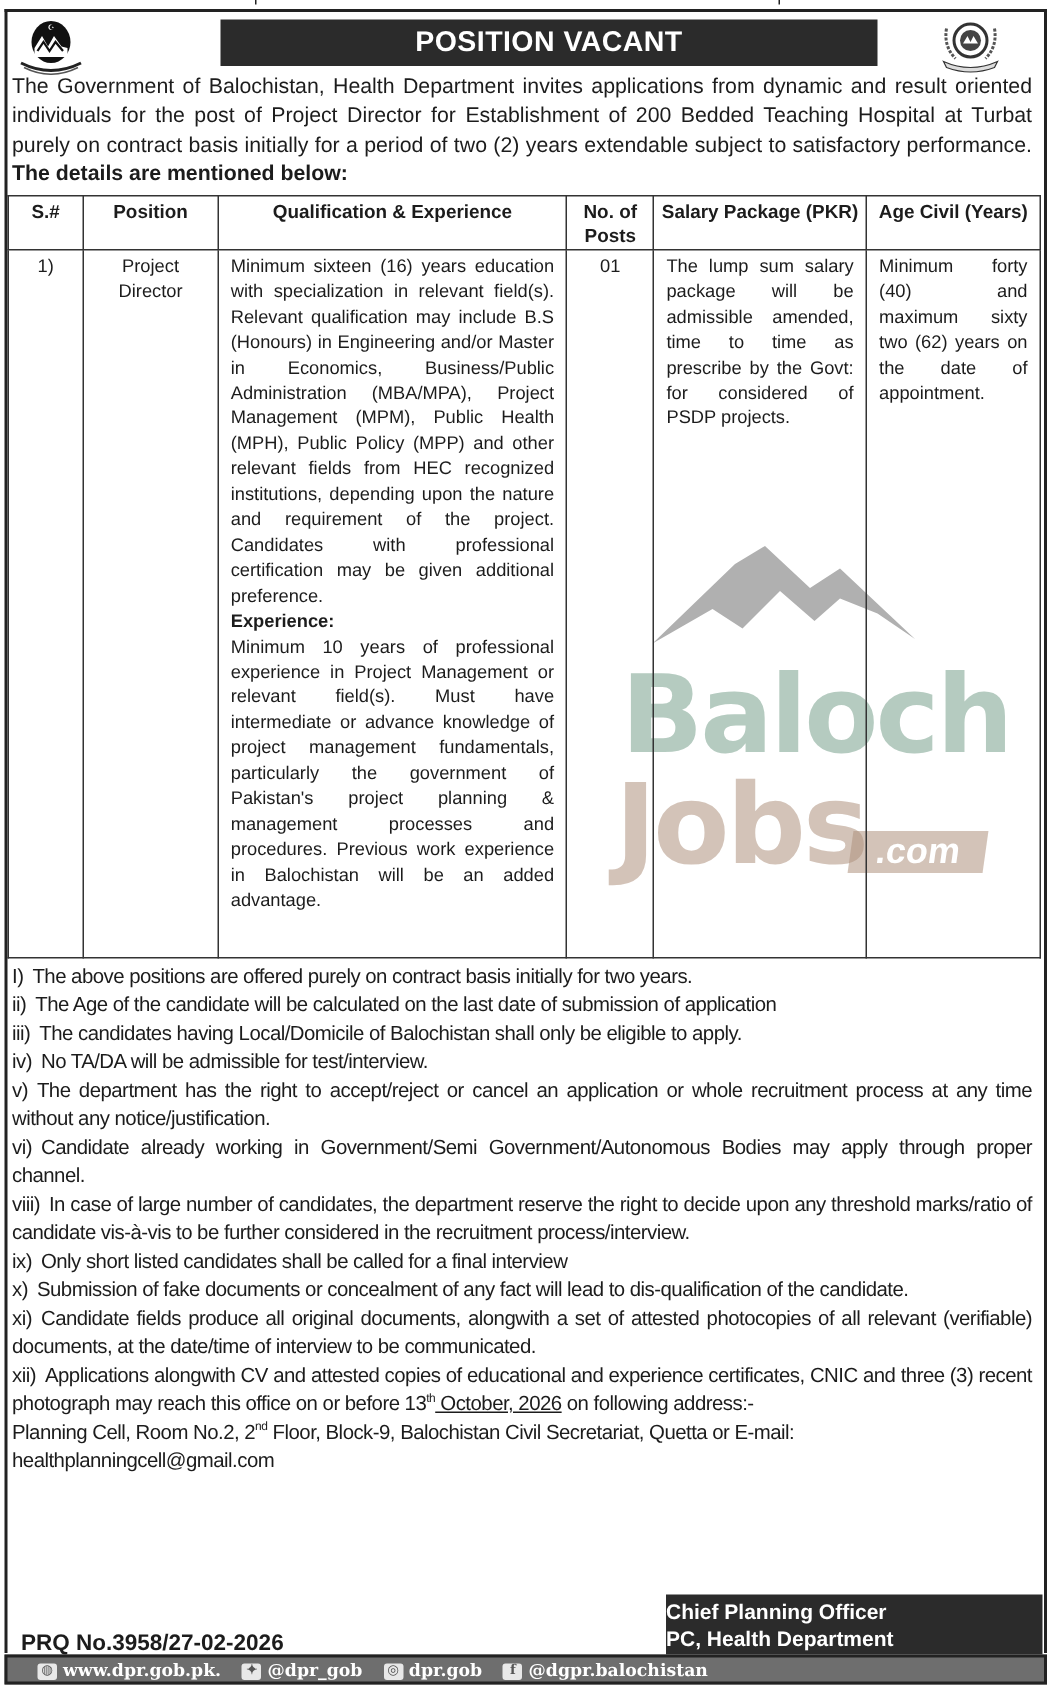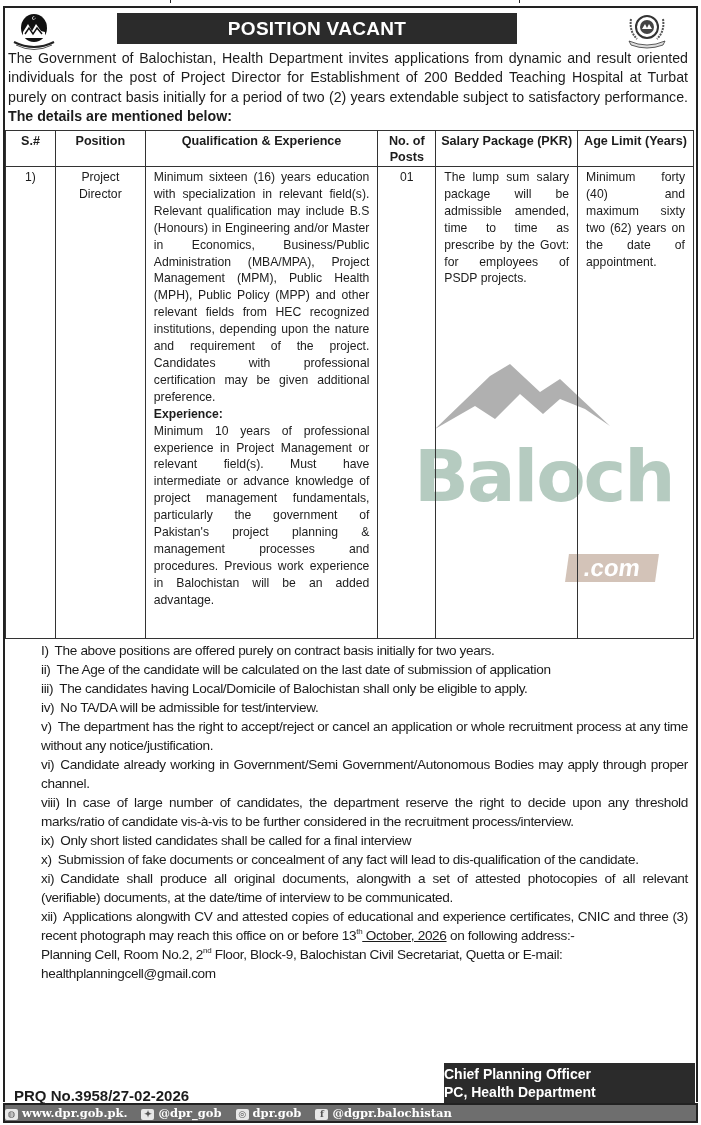"POSITION VACANT" .title-bar { left: 117px -> 147px; width: 400px -> 438px }
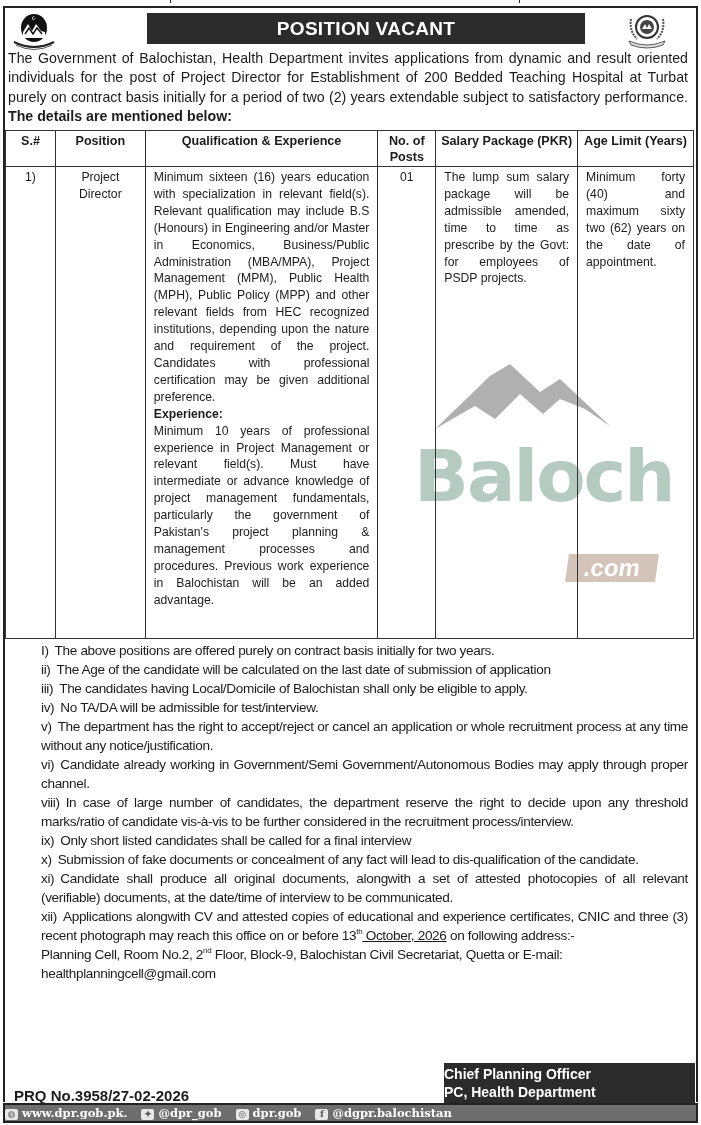"Age Limit (Years)" th { text: Limit -> Civil }
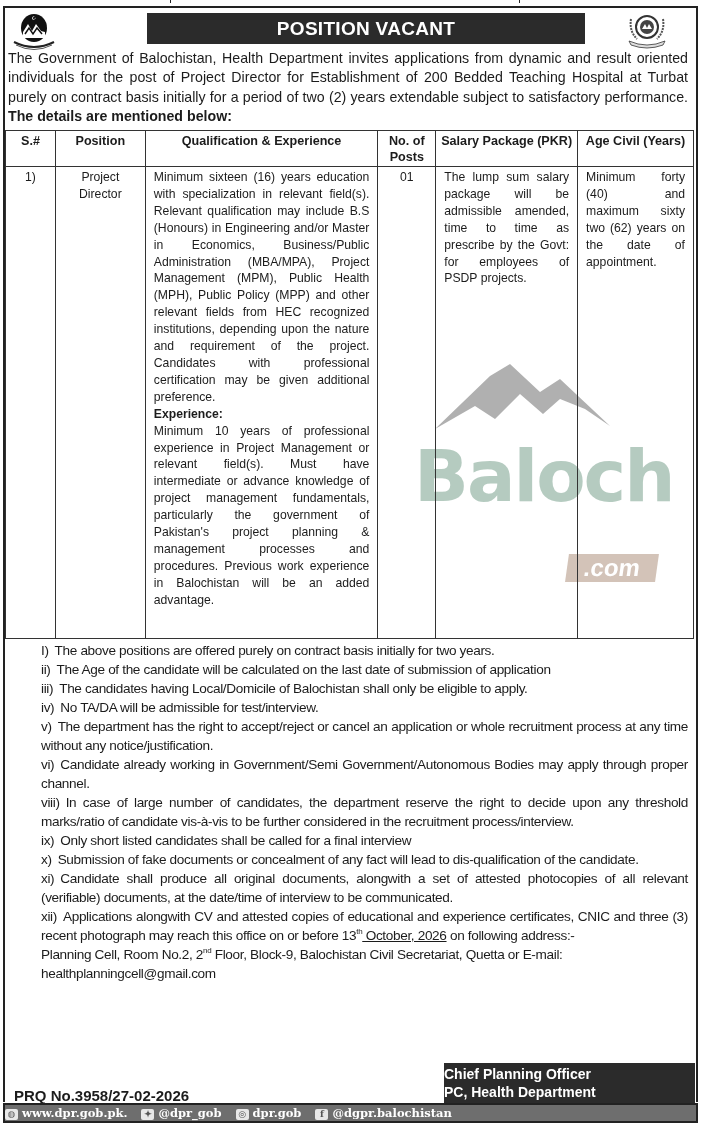"The lump sum salary package" td.just { text: employees -> considered }
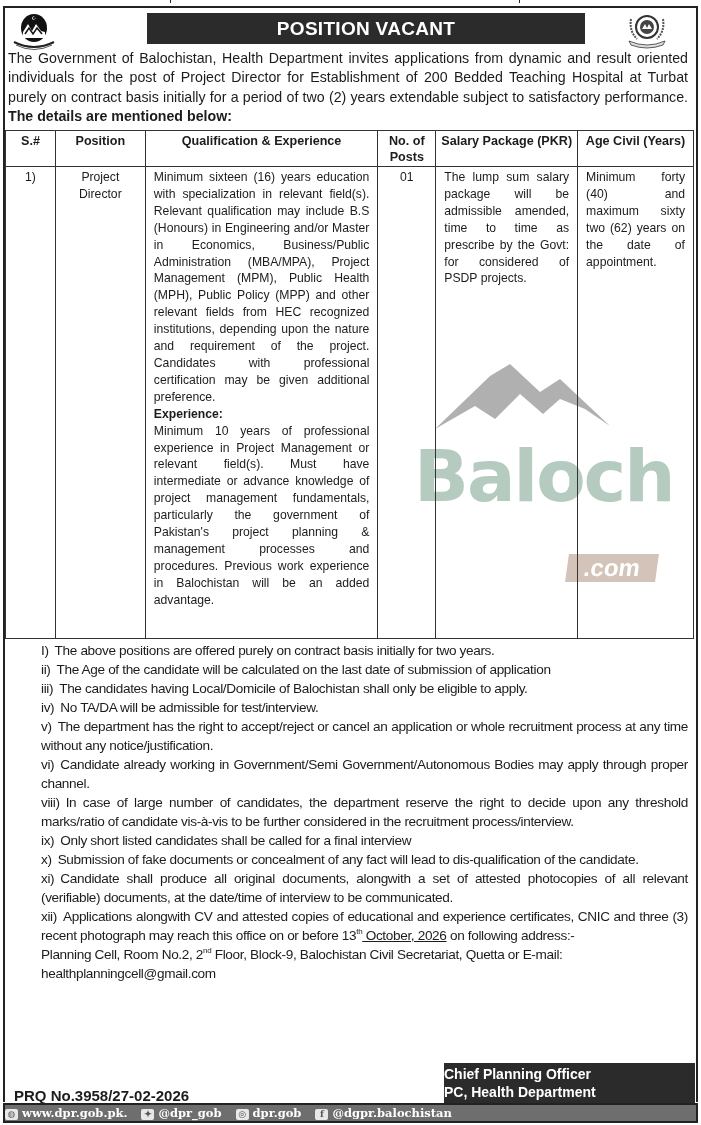"Jobs" div.wm-jobs { html: none -> <div>Jobs</div> }
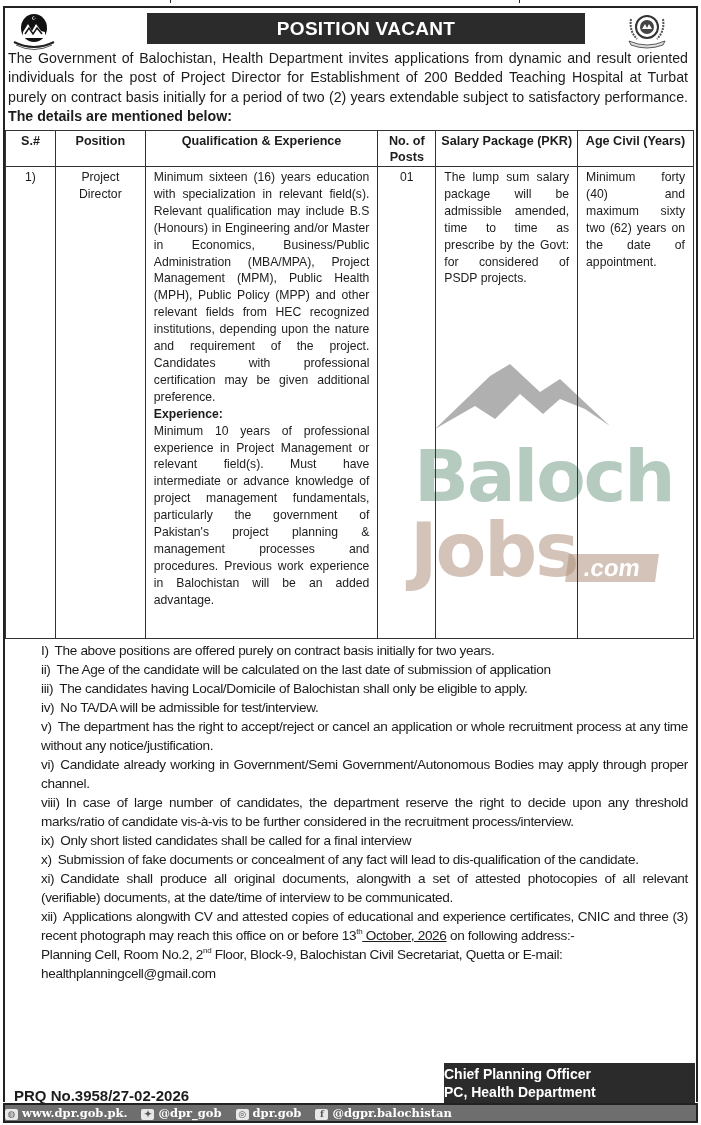"I) The above positions are" .note { margin-left: 33px -> none }
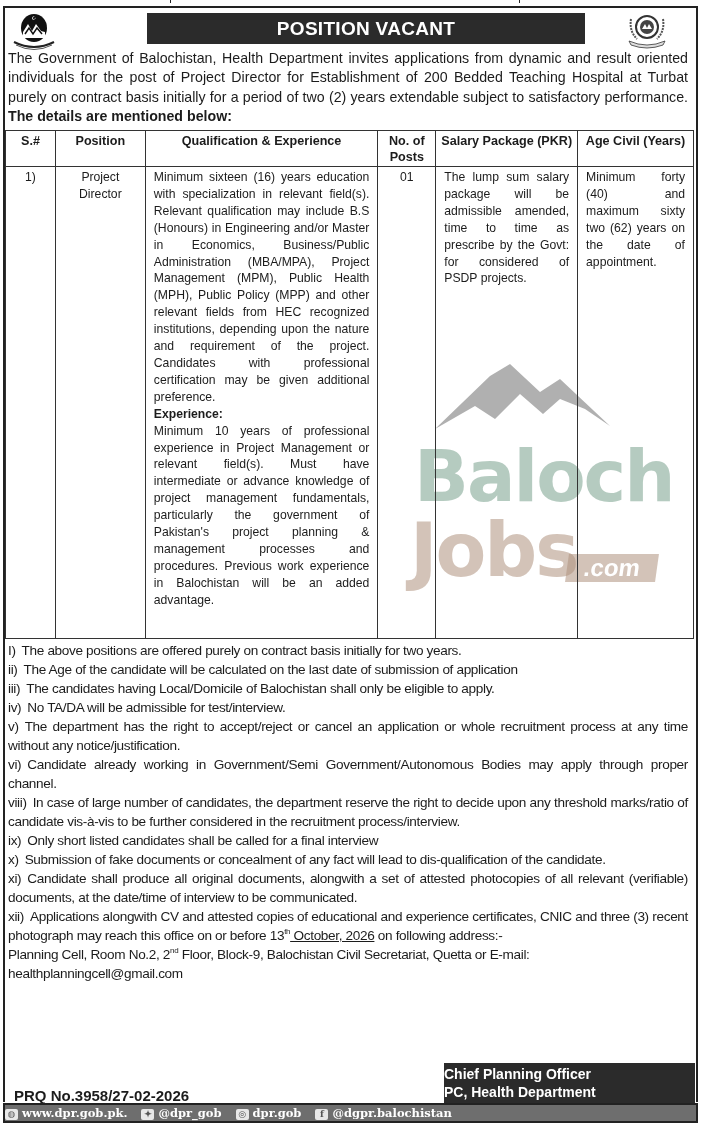"Candidate shall produce all original" span { text: shall -> fields }
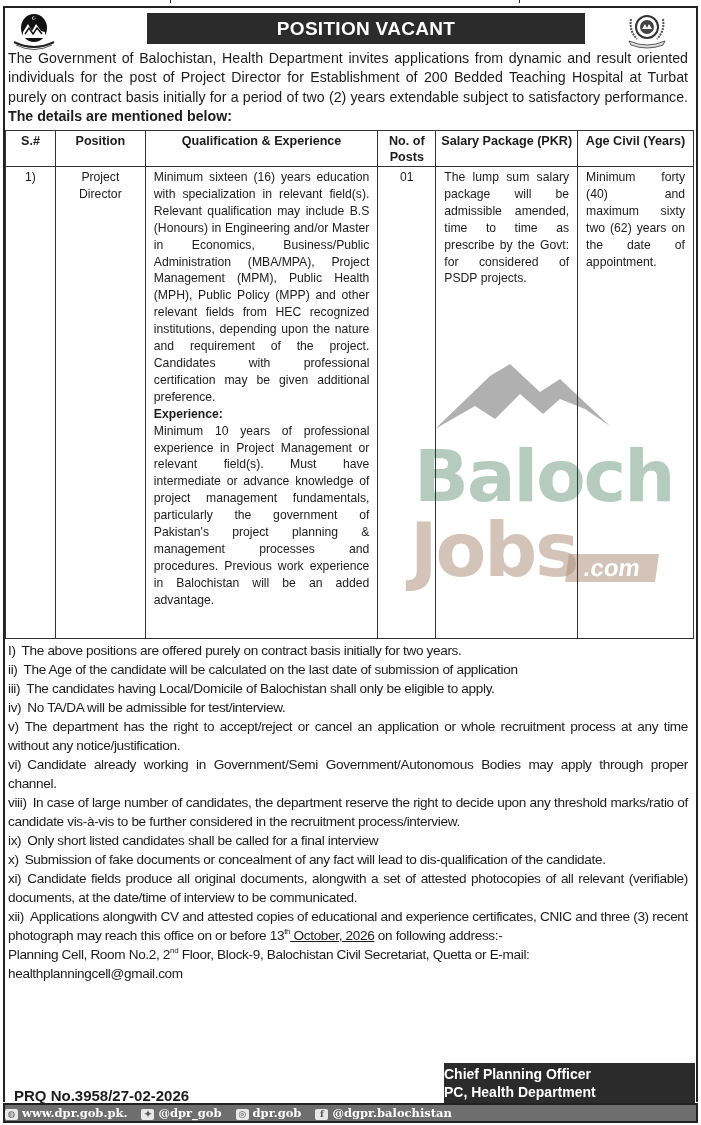"◍ www.dpr.gob.pk." .footer { padding-left: none -> 20px }
